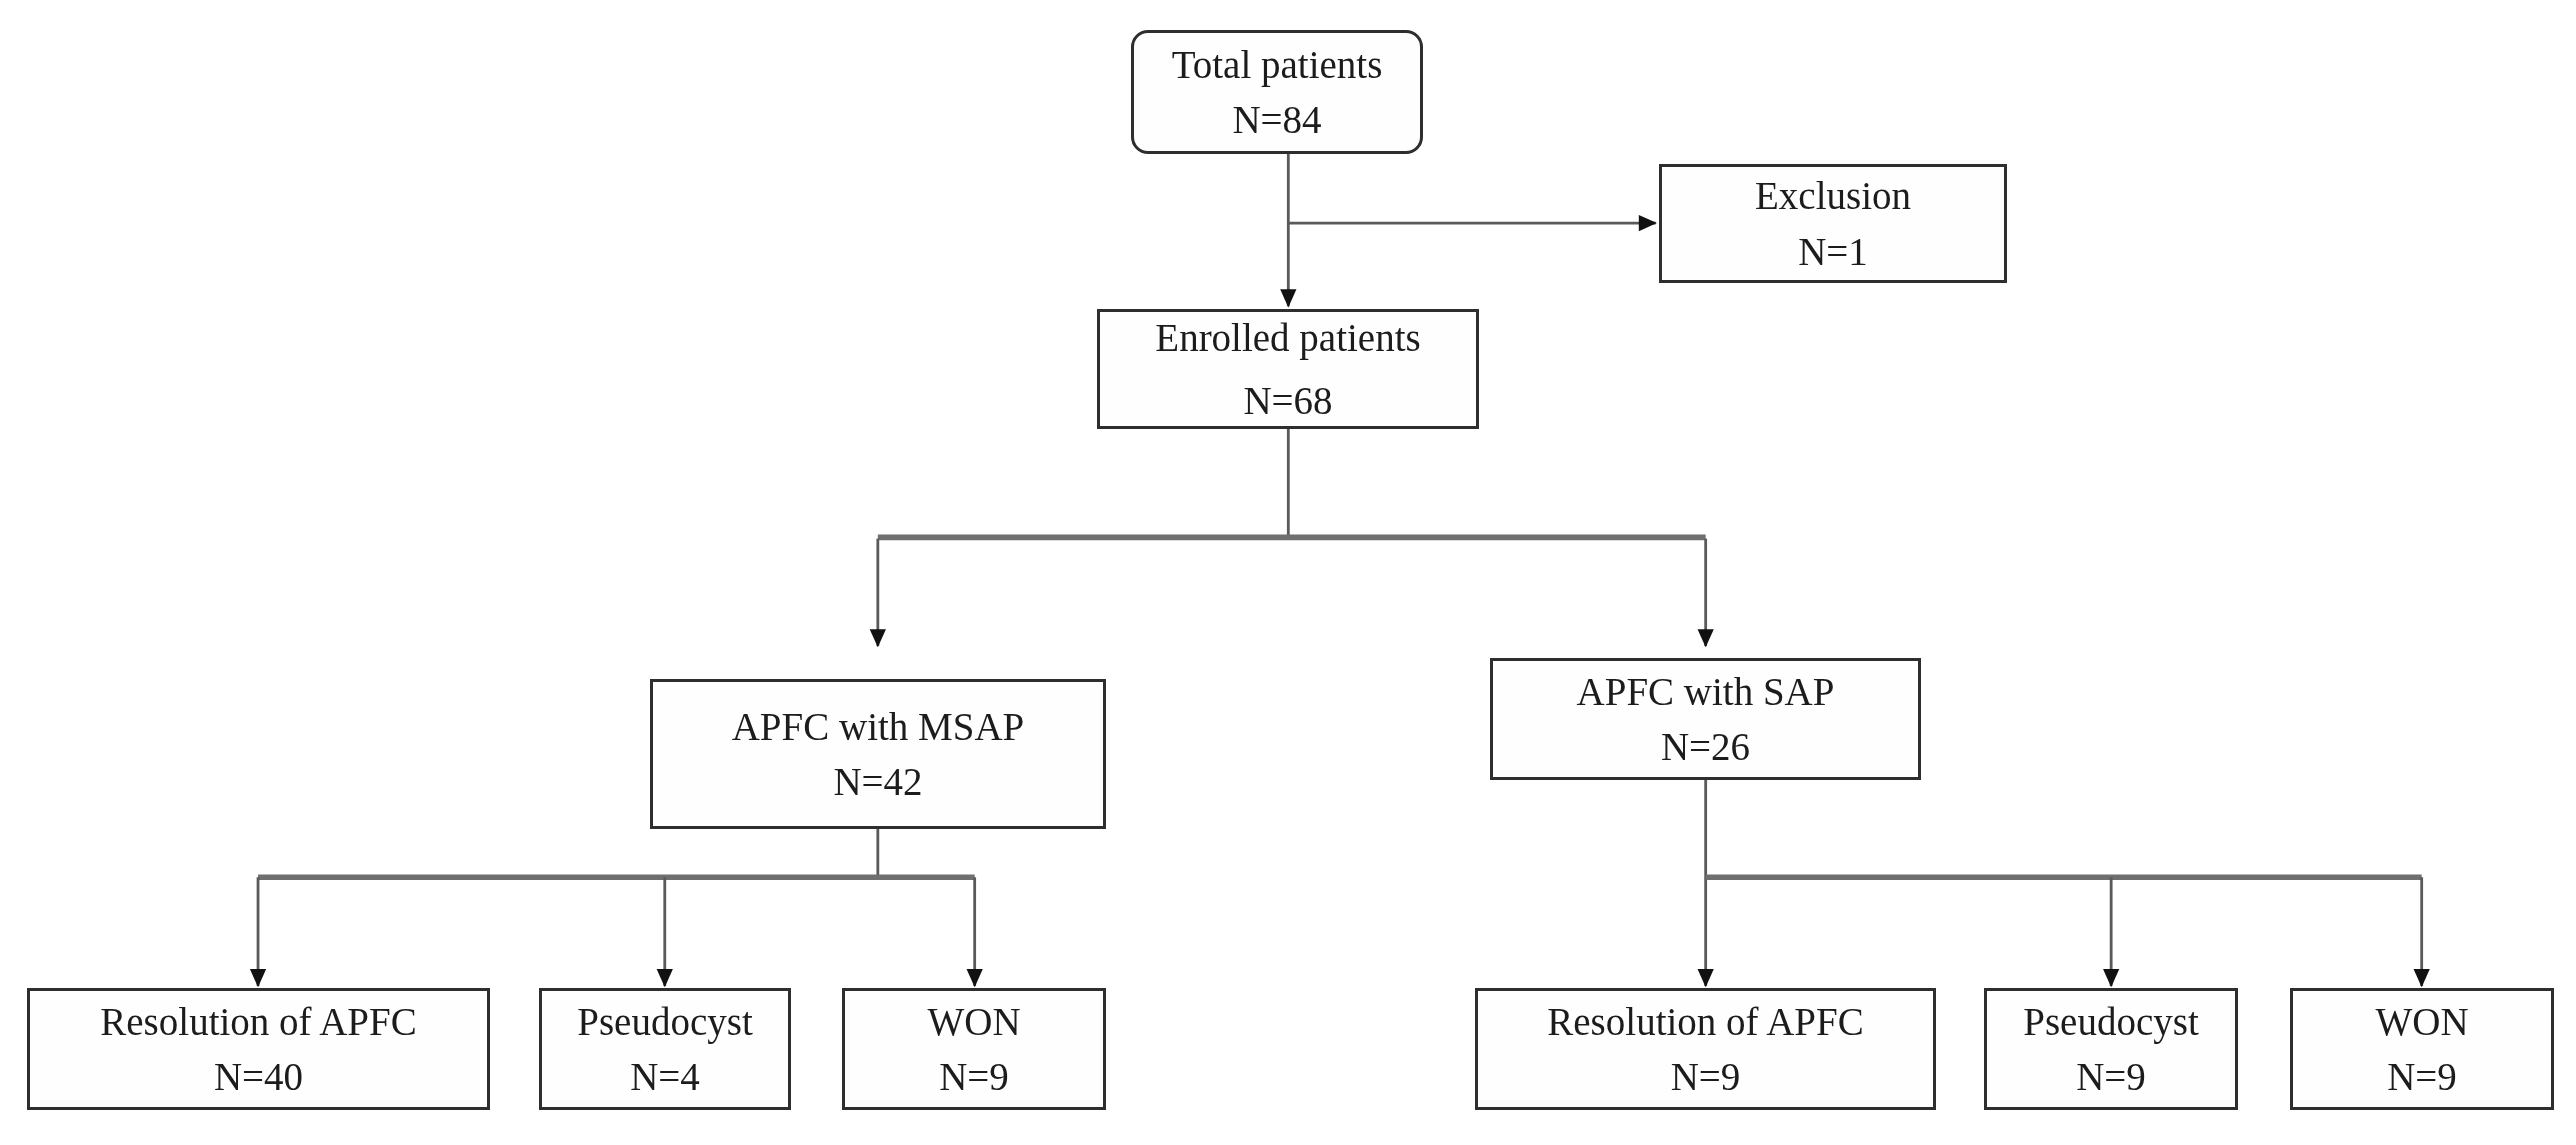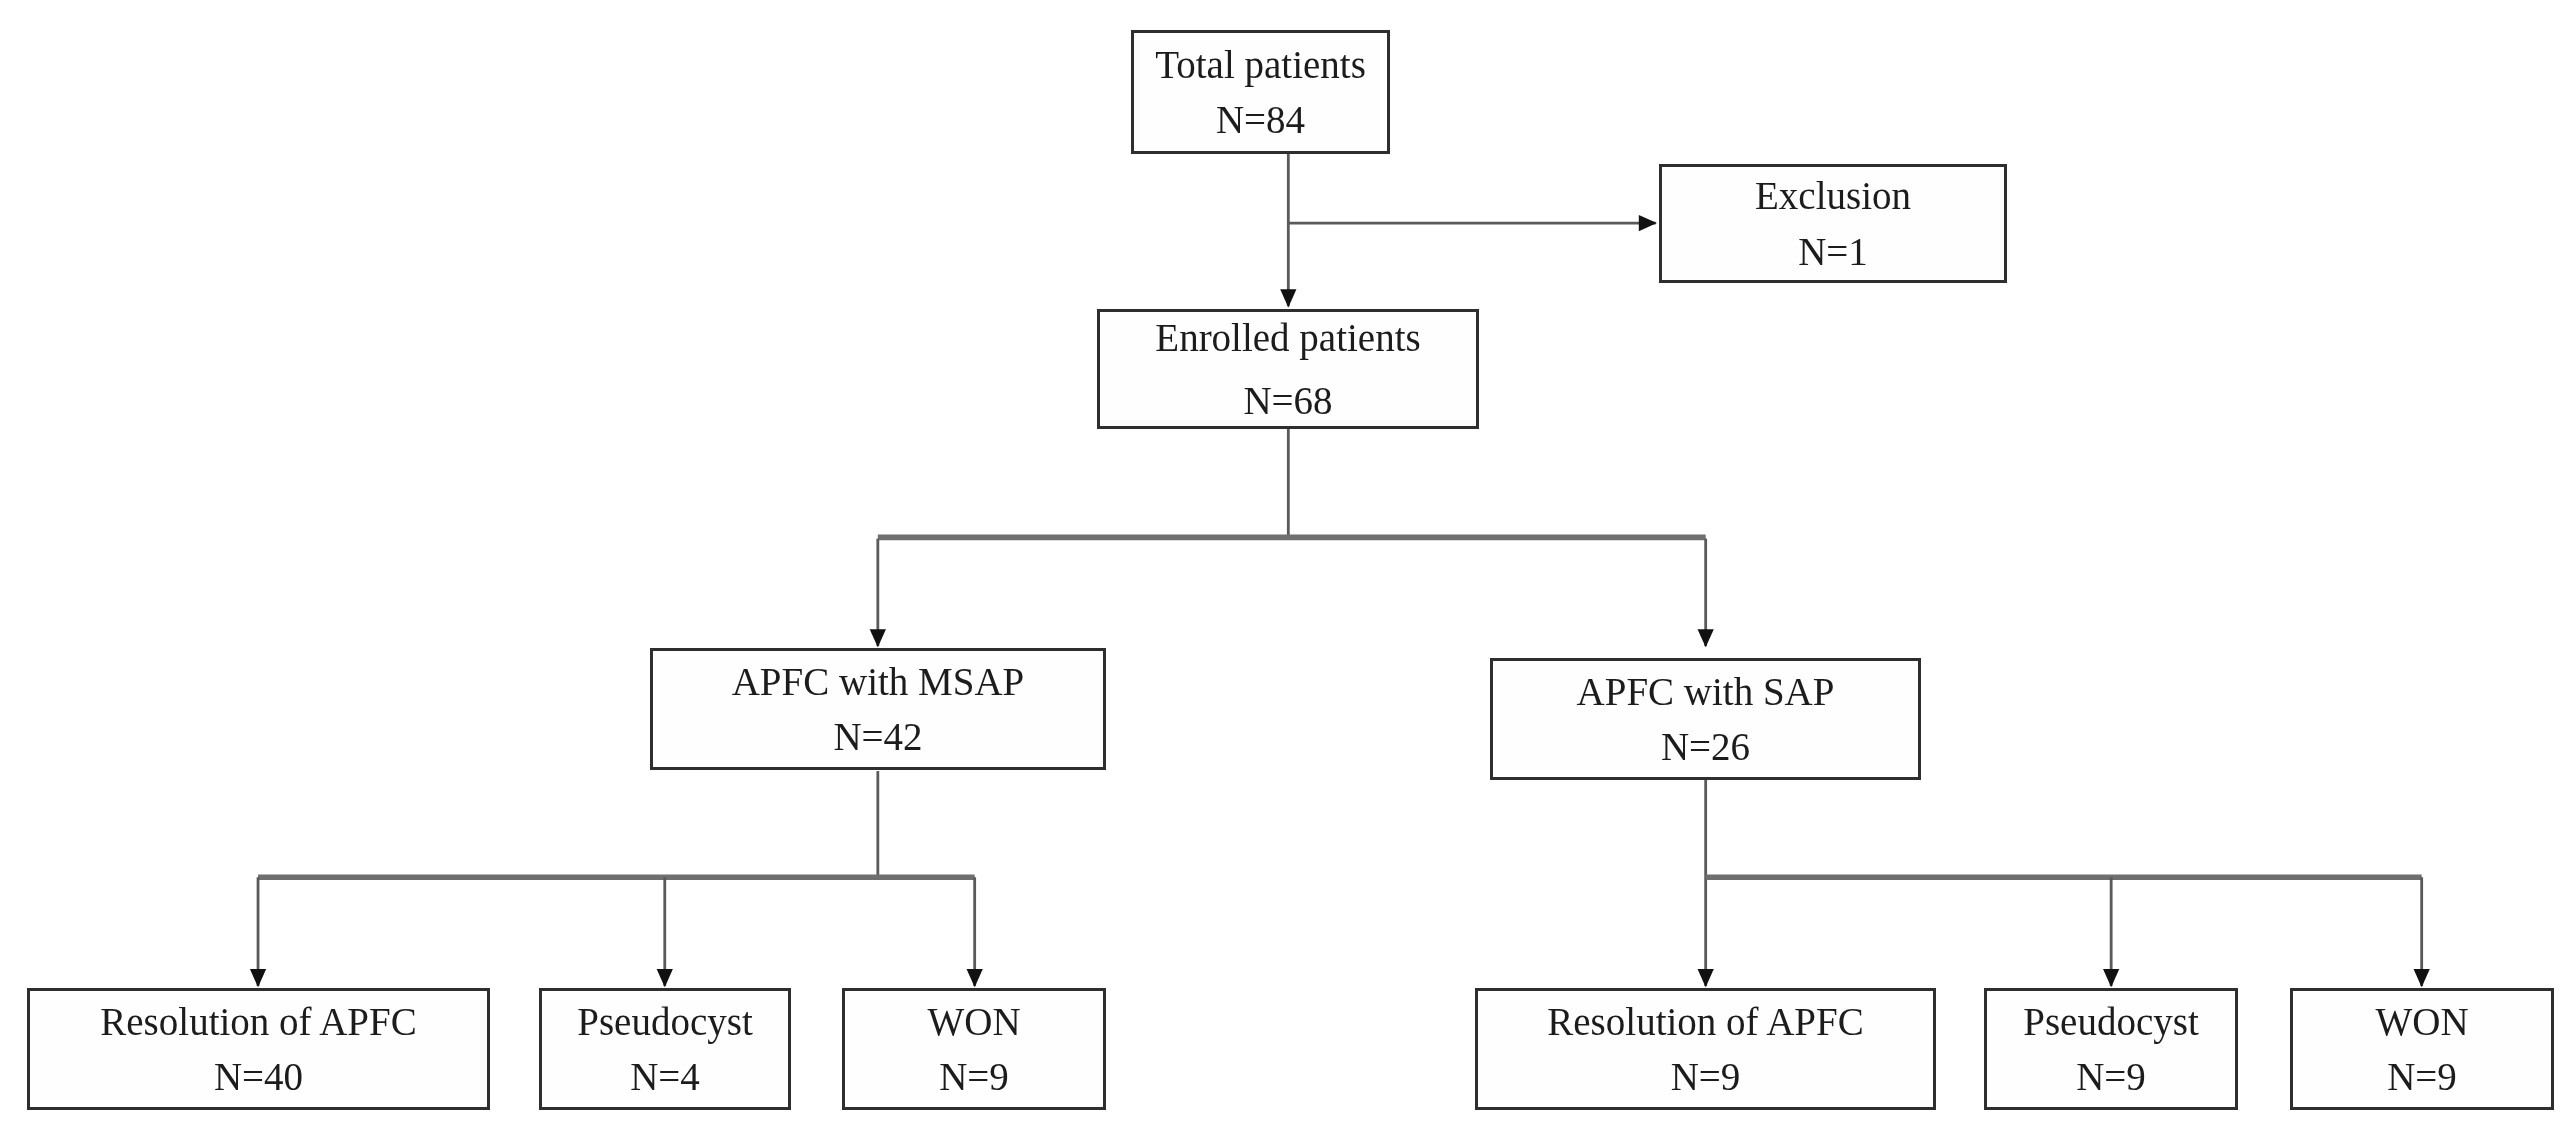"Total patients" div.node { border-radius: none -> 17px; width: 259px -> 292px }
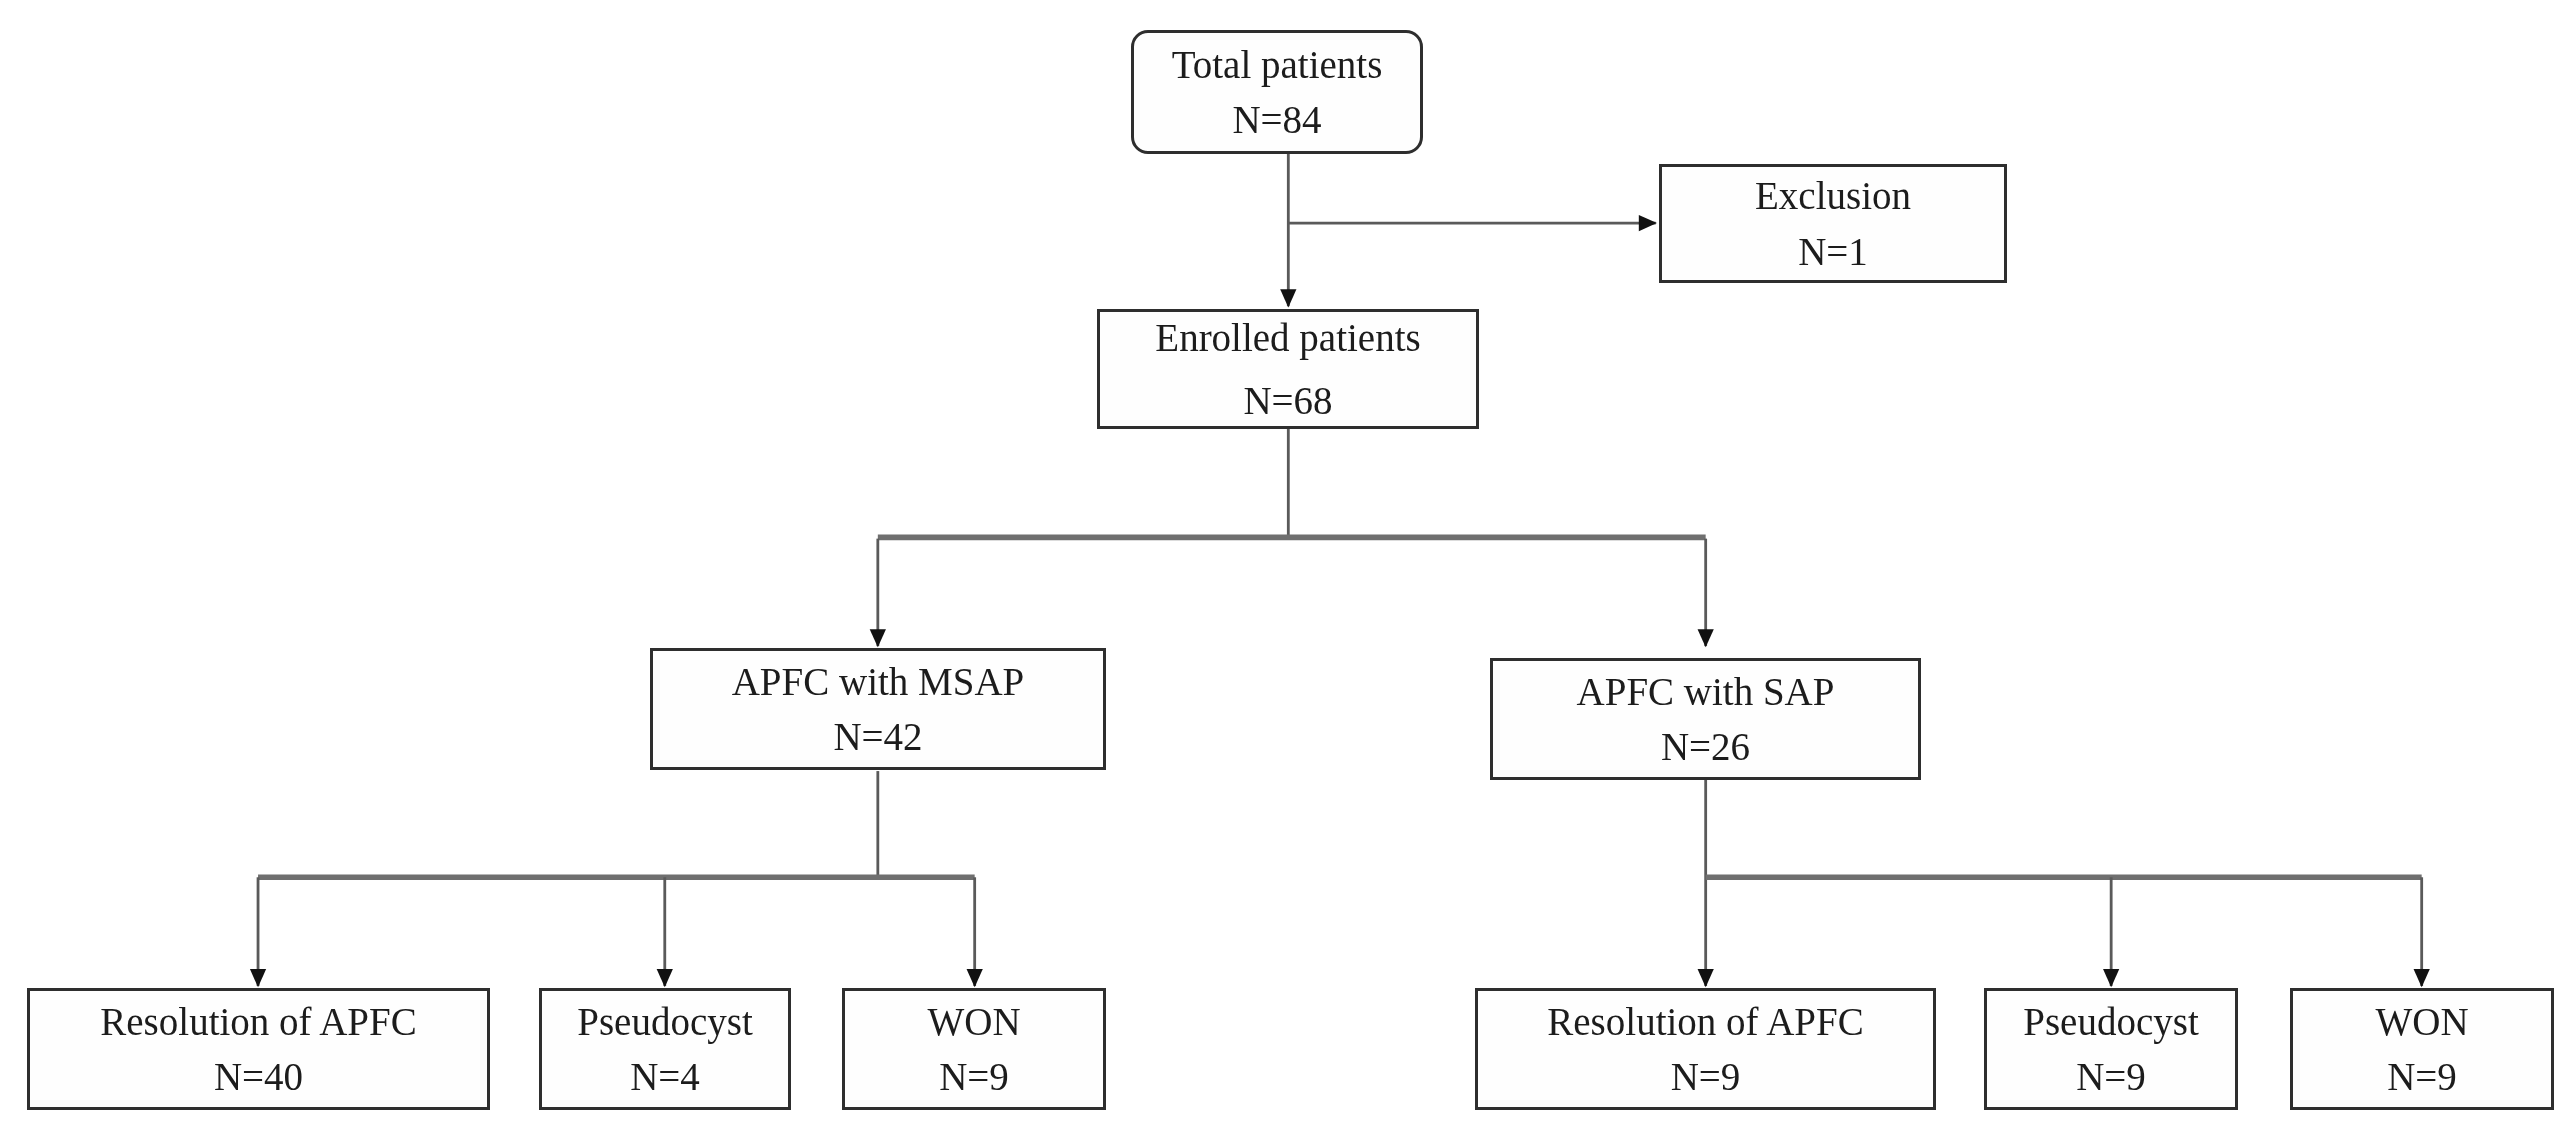"APFC with MSAP" div.node { height: 122px -> 150px; top: 648px -> 679px }
